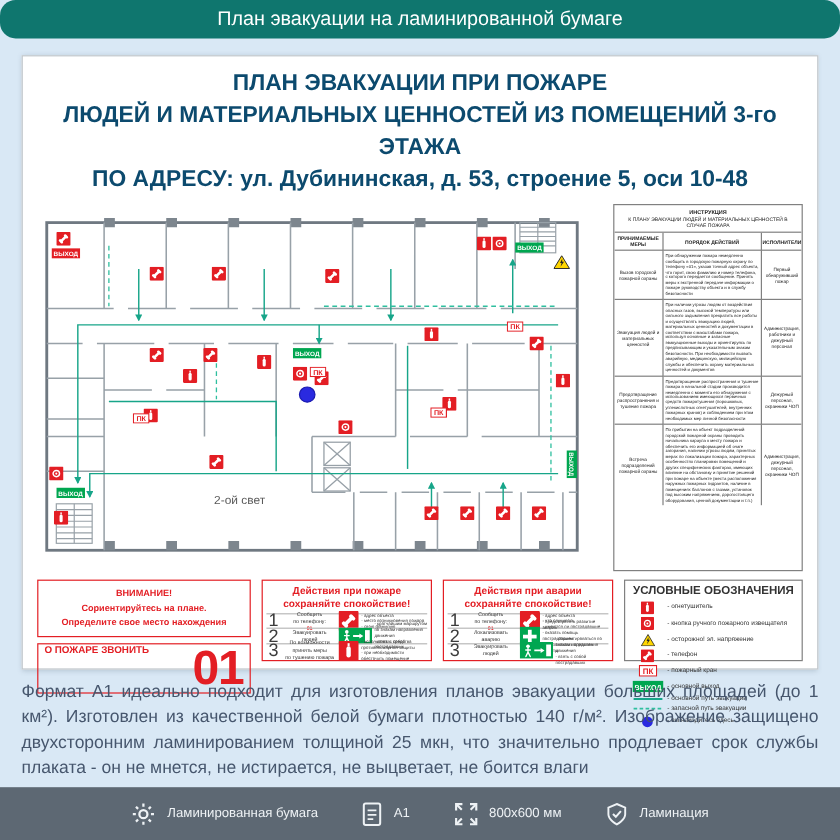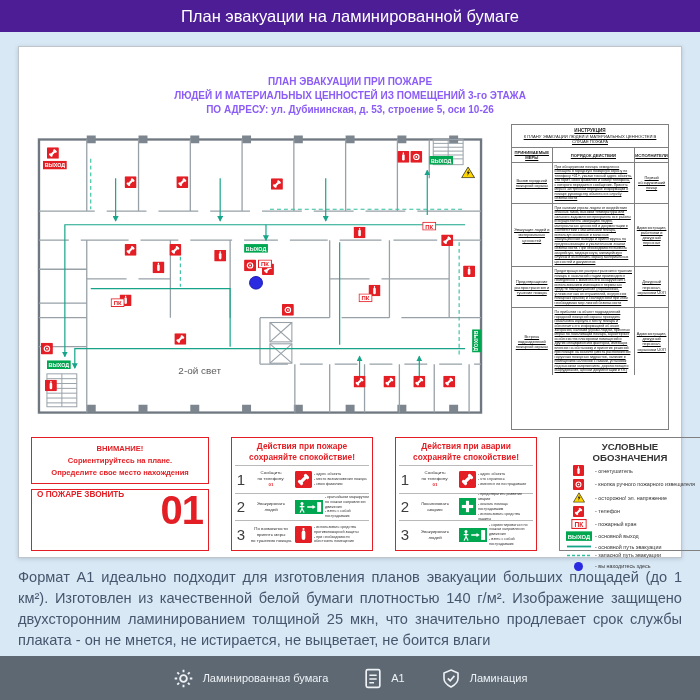"План эвакуации на ламинированной бумаге" .topbar { background: #4c1d95 -> #0f766e; border-radius: none -> 13px }
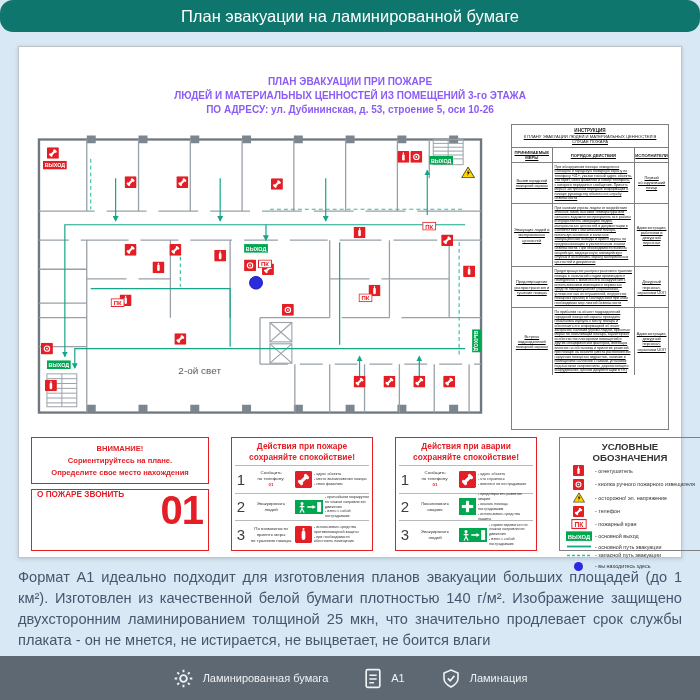"ПЛАН ЭВАКУАЦИИ ПРИ ПОЖАРЕ" .p-title { color: #8b5cf6 -> #0c4a6e; font-size: 10px -> 19px; margin-top: 22px -> 4px }
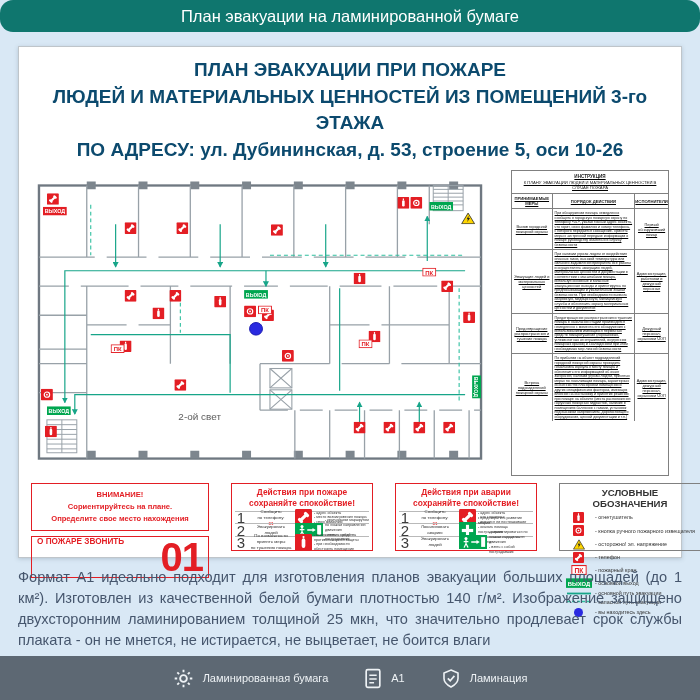"ПО АДРЕСУ: ул. Дубининская, д." div { text: 10-26 -> 10-48 }
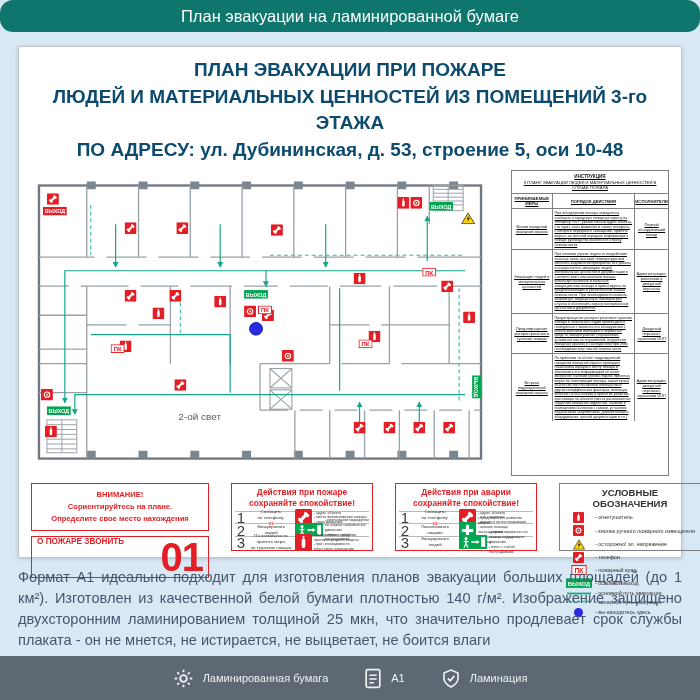"2-ой свет" .p-body { text-decoration: underline -> none }
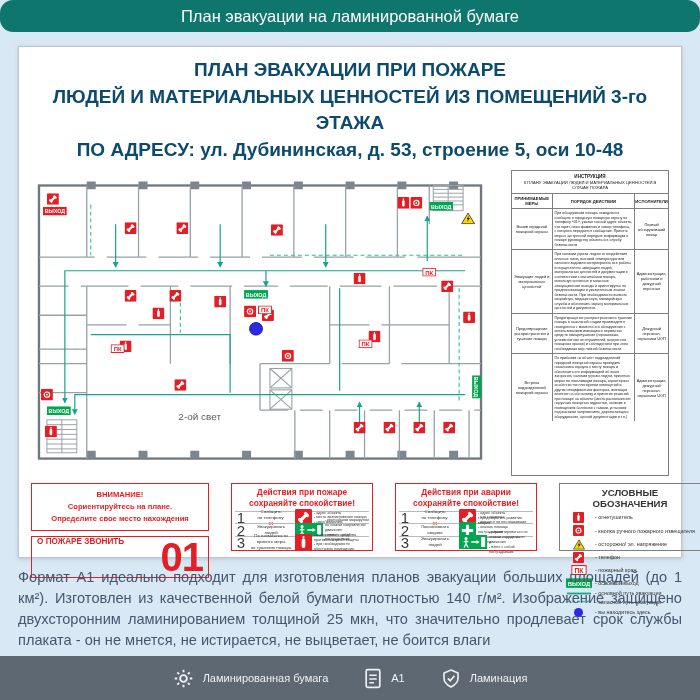"ВНИМАНИЕ!" .p-footer { gap: 22px -> 9px }
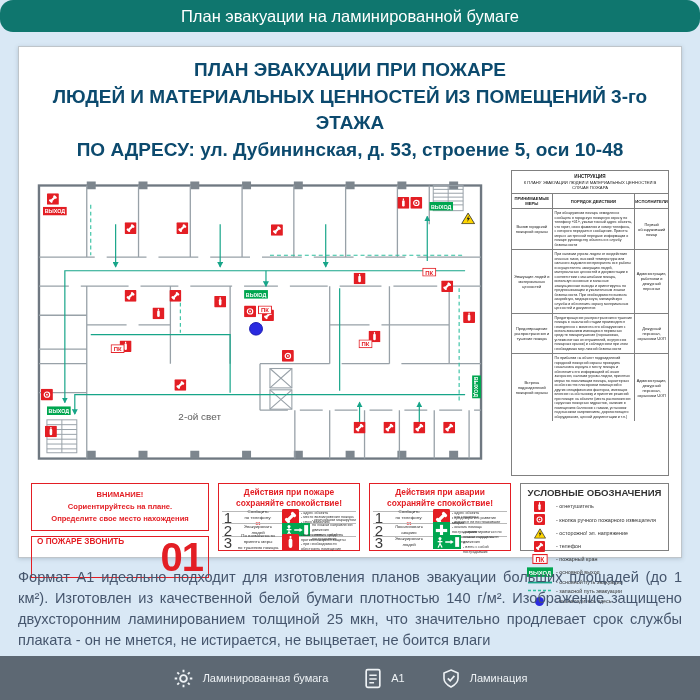"800x600 мм" div.spec { html: none -> <div> <span> <svg> <g> <path></path> <path></path> </g> </svg> </span> <span>800x600 мм</span> </div> }
